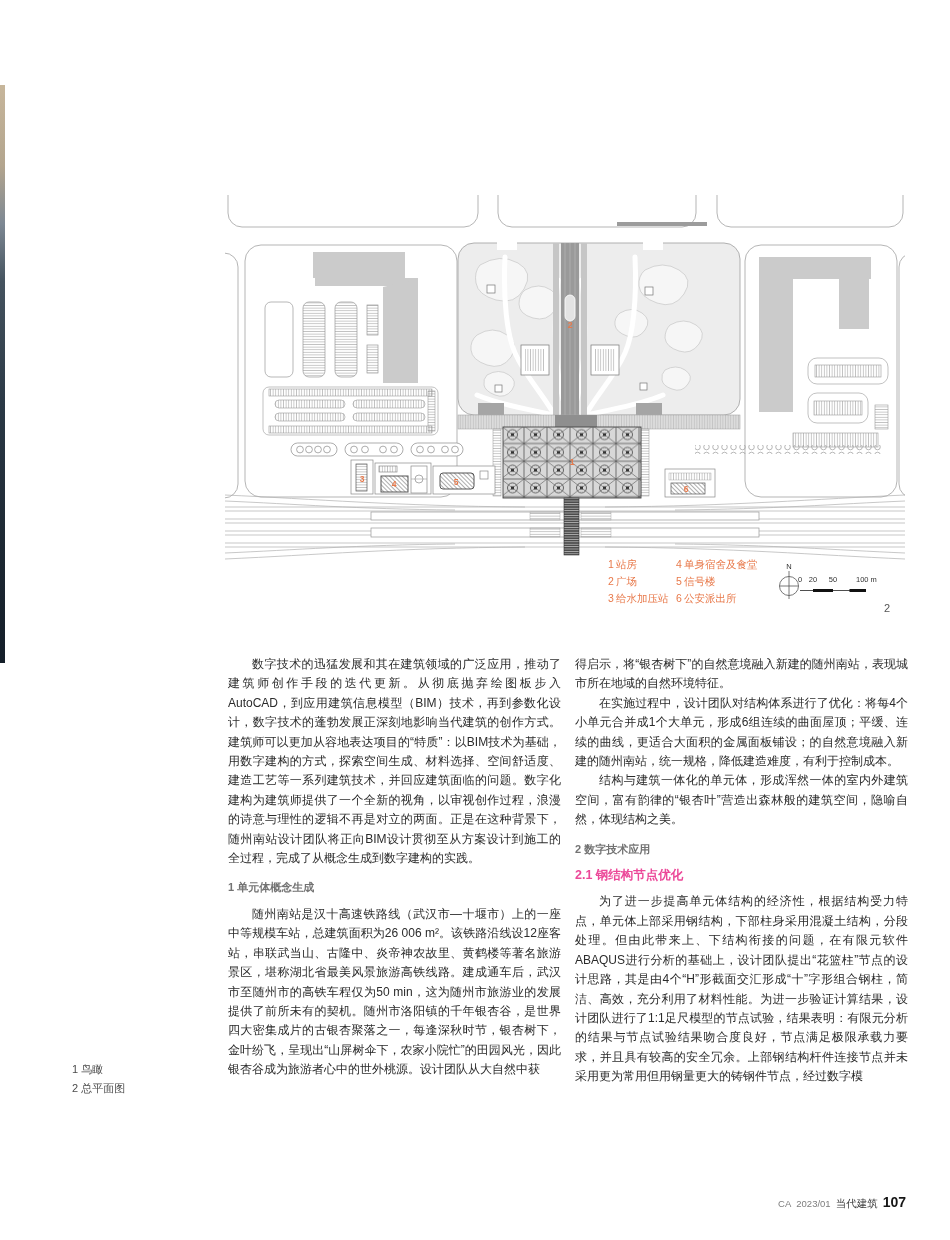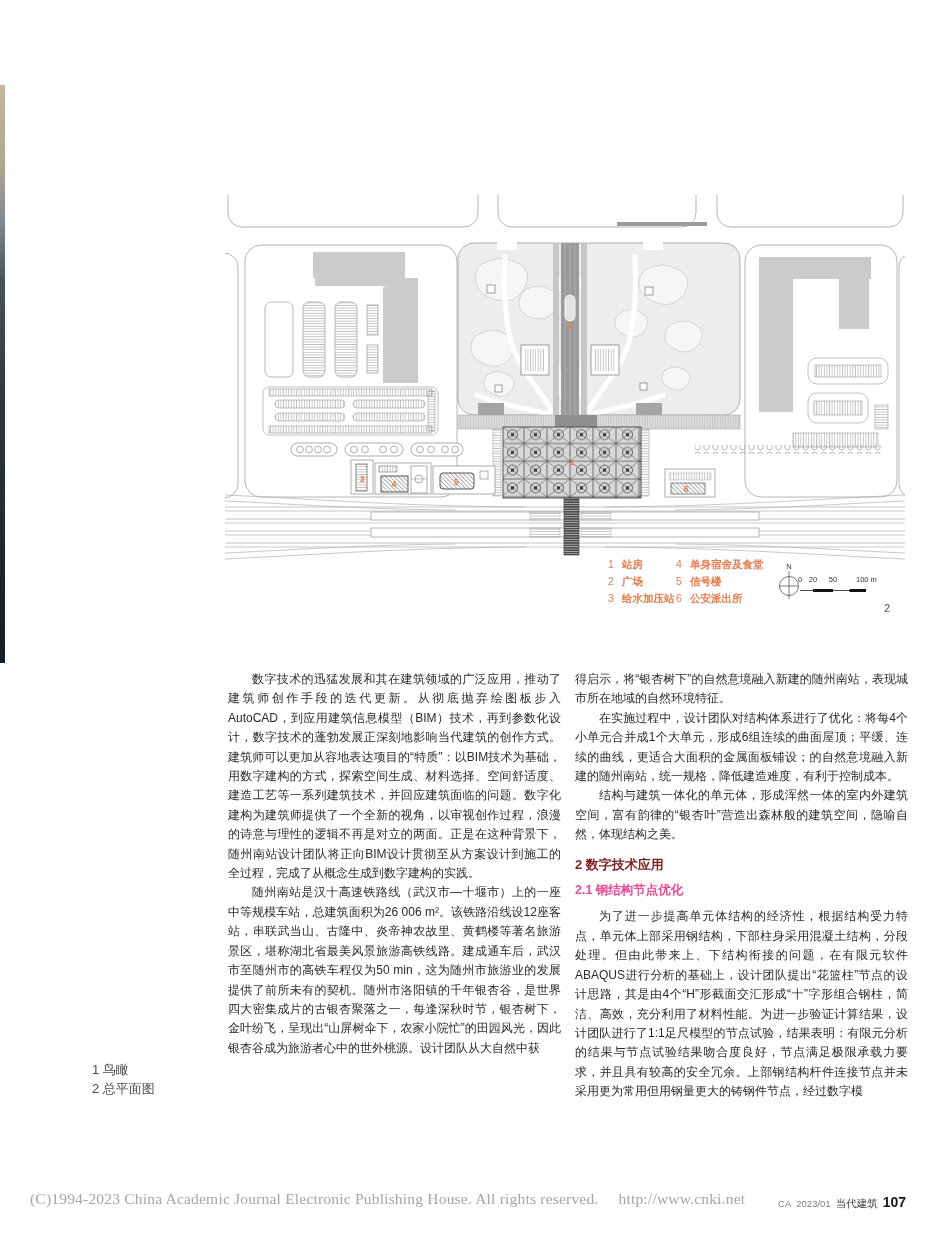"站房" .legend .lab { font-weight: bold -> none; margin-left: 6px -> 0 }
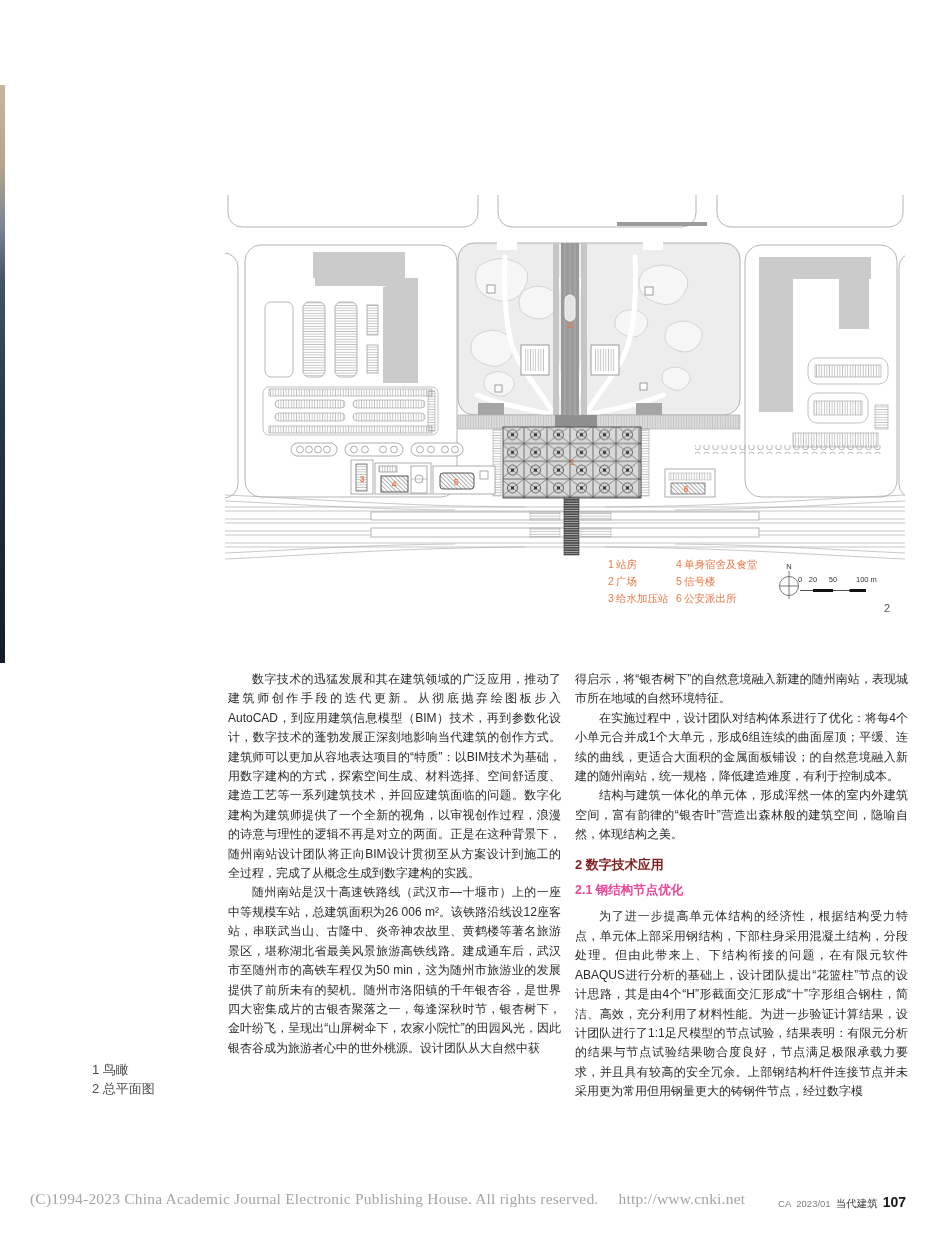"数字技术的迅猛发展和其在建筑领域的广泛应用，推动了建筑师创作手段的迭代更新。从彻" .col-text { top: 670px -> 655px }
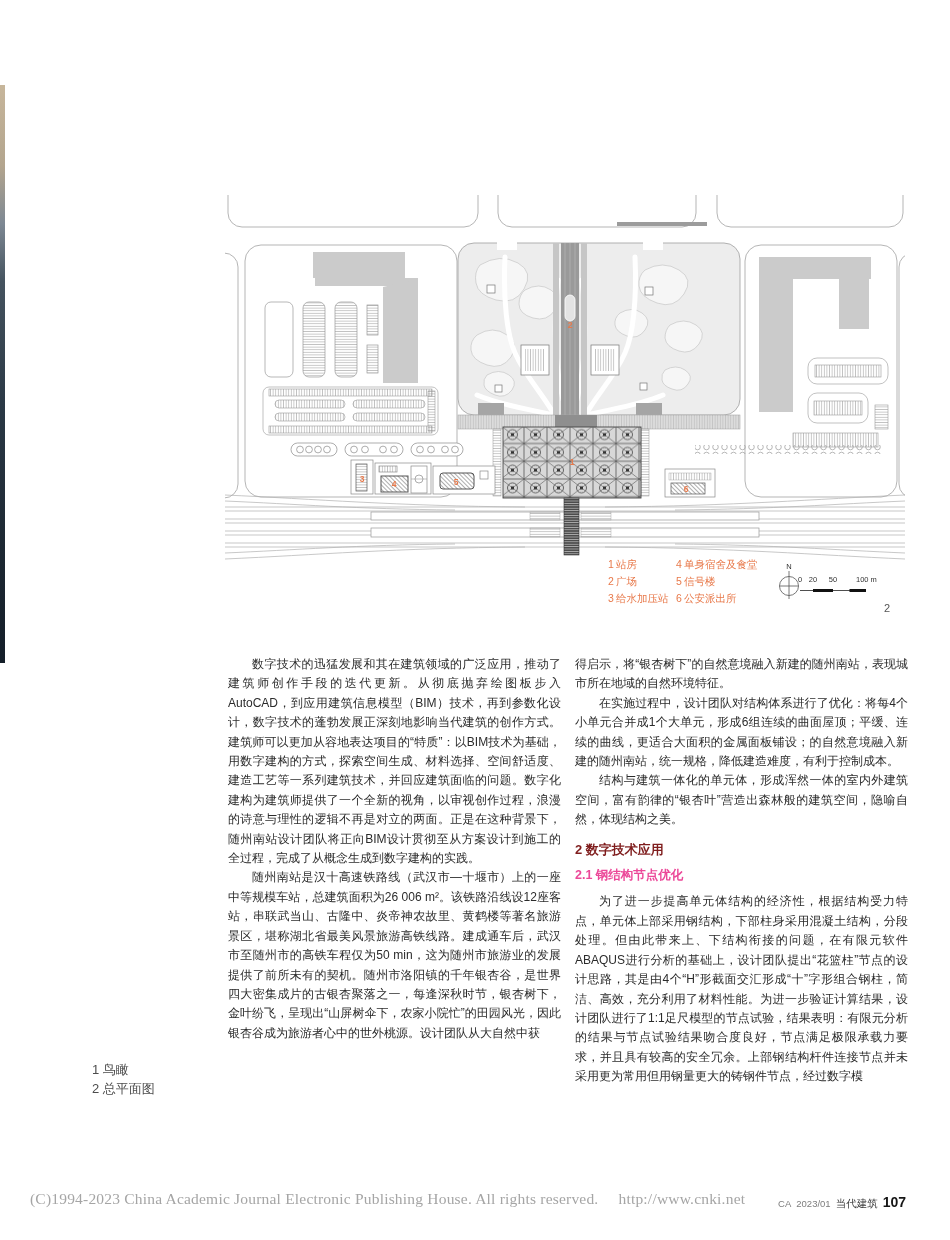"2 数字技术应用" .col-text h3 { color: #7f1d1d -> #737373; font-size: 13px -> 11px }
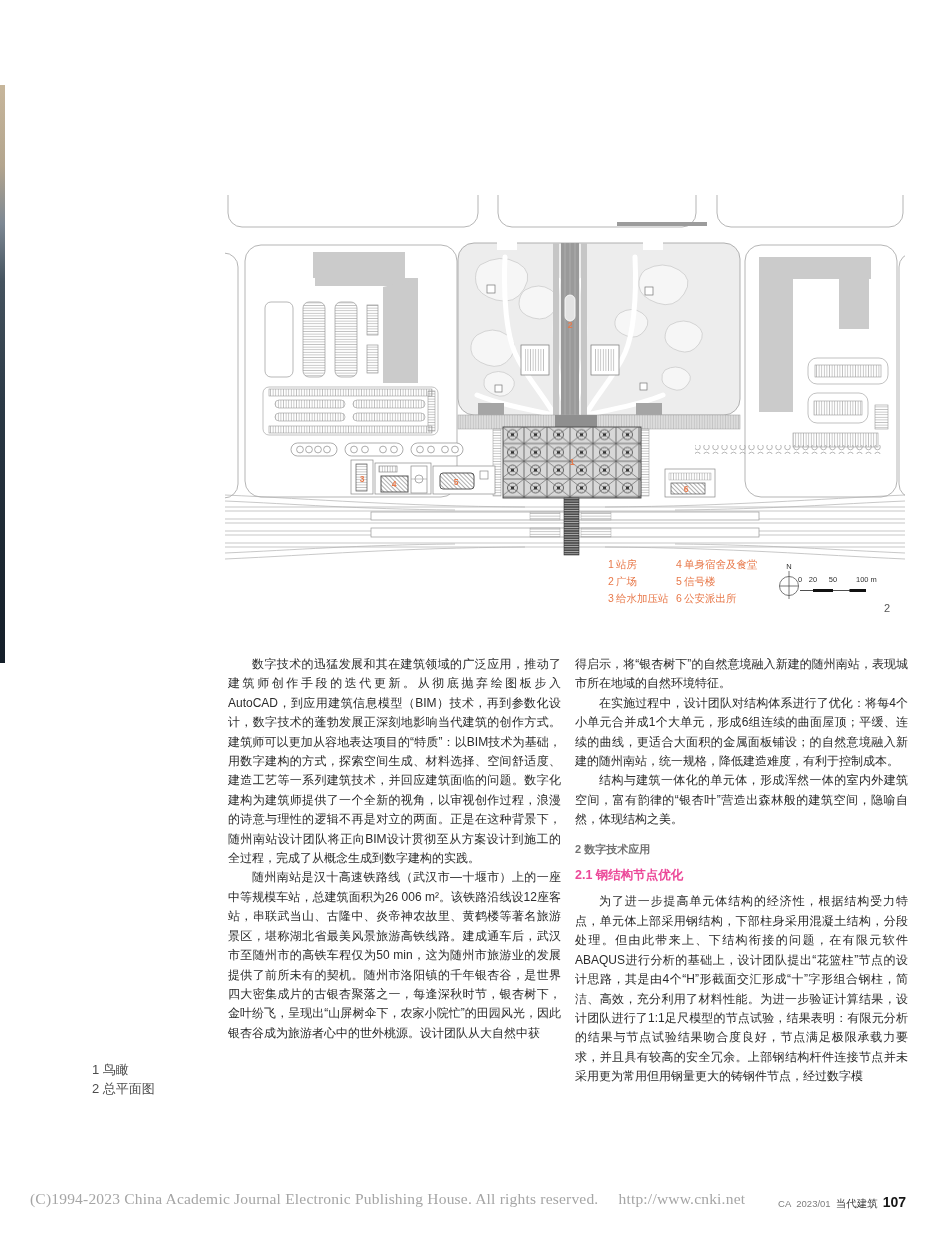"1 单元体概念生成" h3 { html: none -> <h3>1 单元体概念生成</h3> }
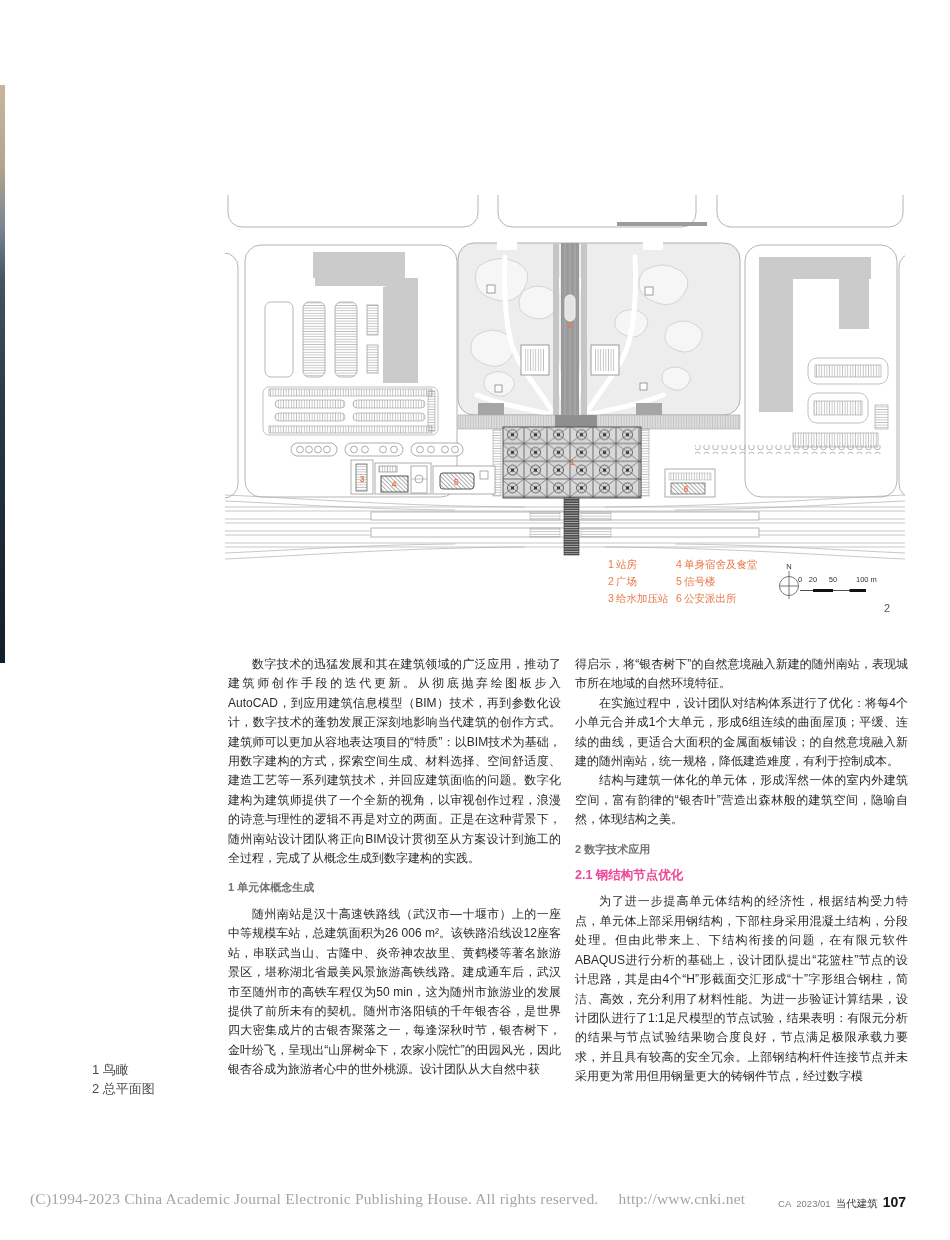"1 鸟瞰" .captions { font-size: 13px -> 11px; margin-left: 20px -> none }
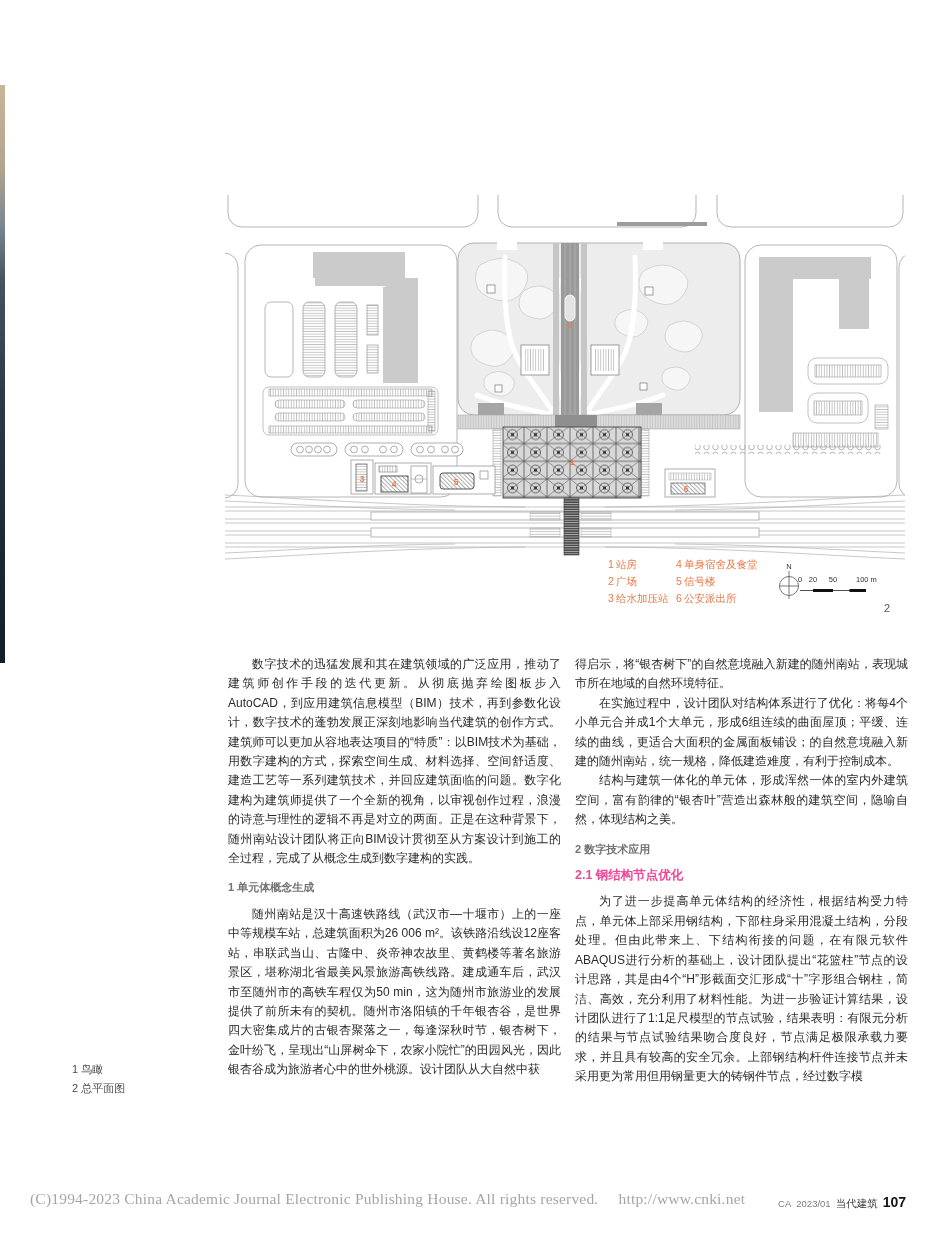"(C)1994-2023 China Academic Journal" div.footer-left { html: <div> <span>(C)1994-2023 China Academic Journal Electronic Publishing House. All rights reserved.</span><span>http://www.cnki.net</span> </div> -> none }
